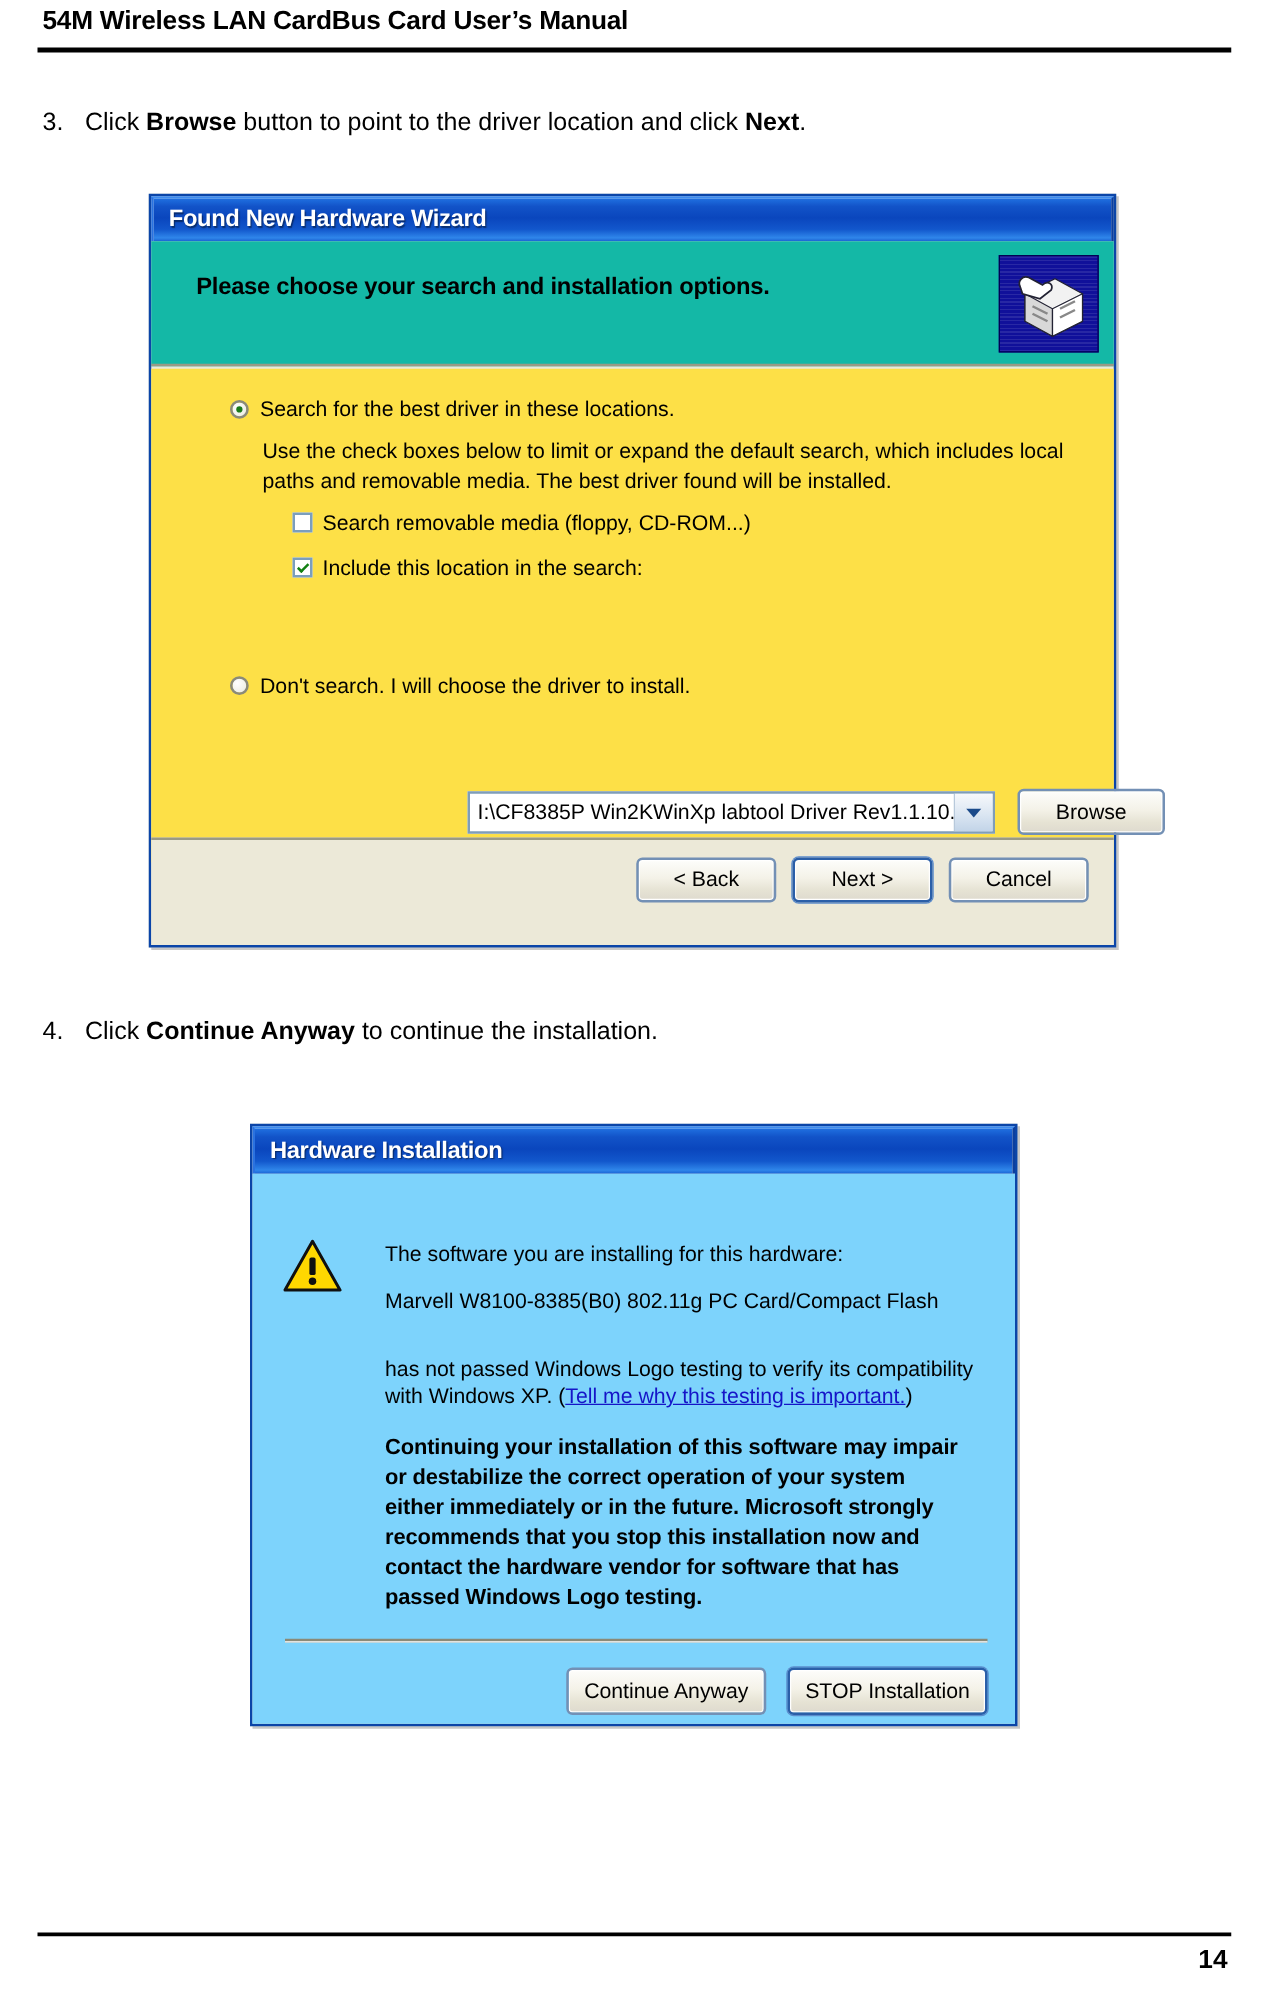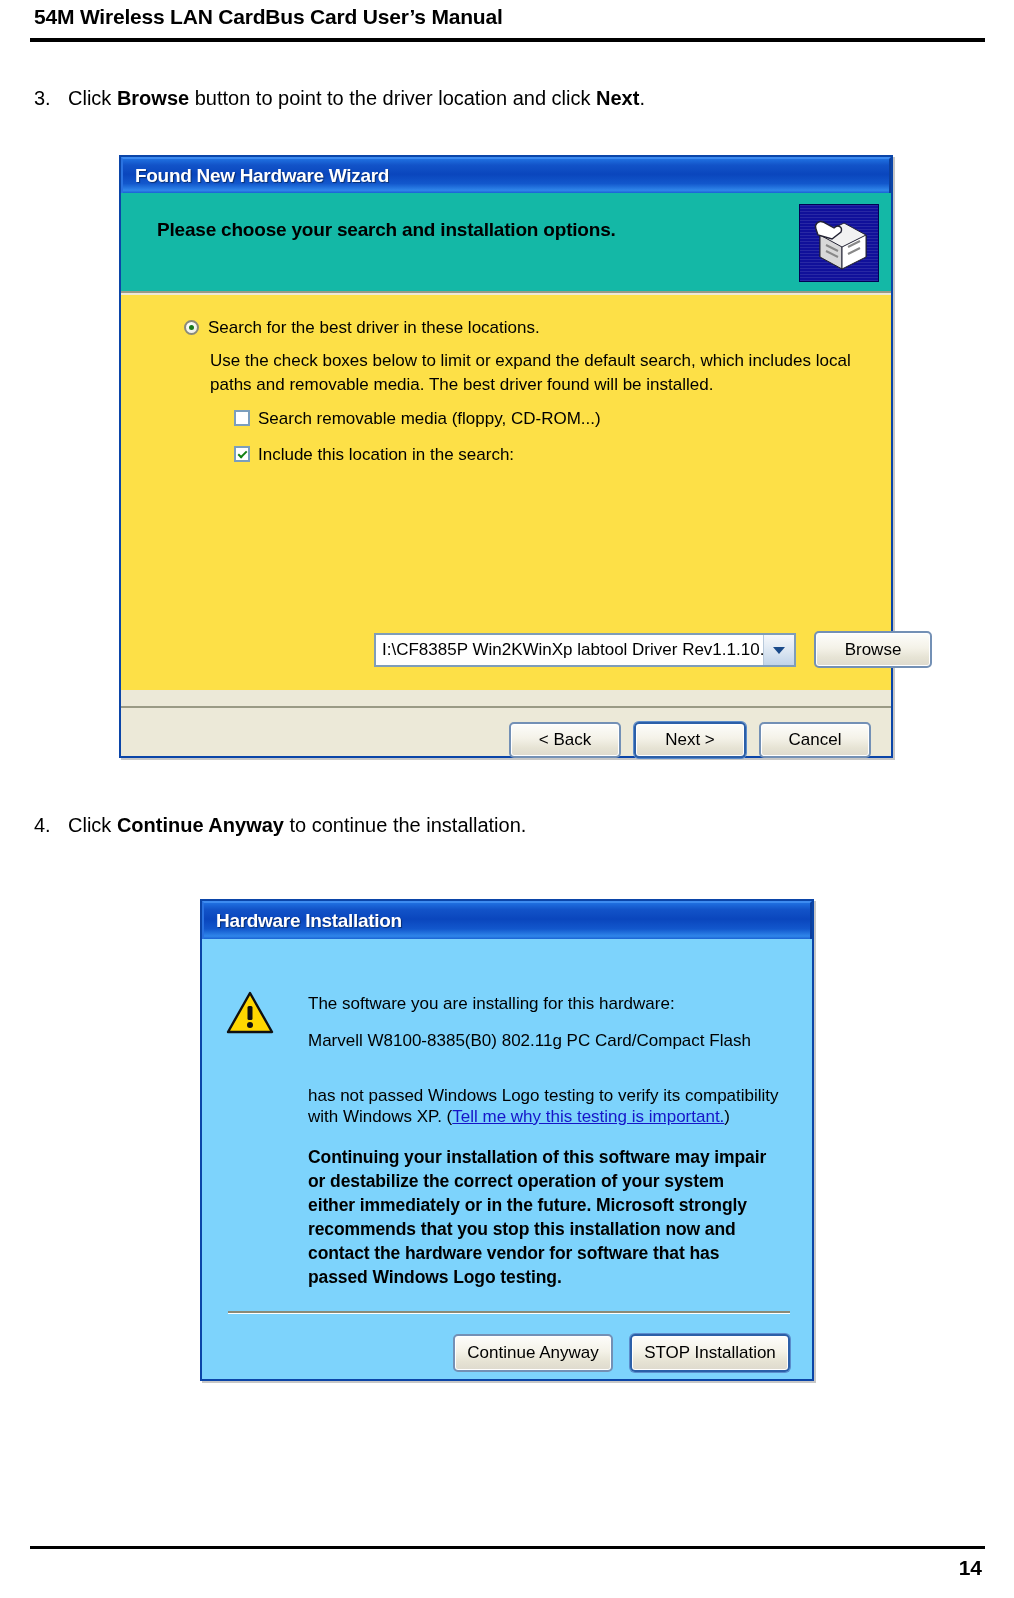"Don't search. I will choose" div.opt-row { html: none -> <div> <span></span> <span>Don't search. I will choose the driver to install.</span> </div> }
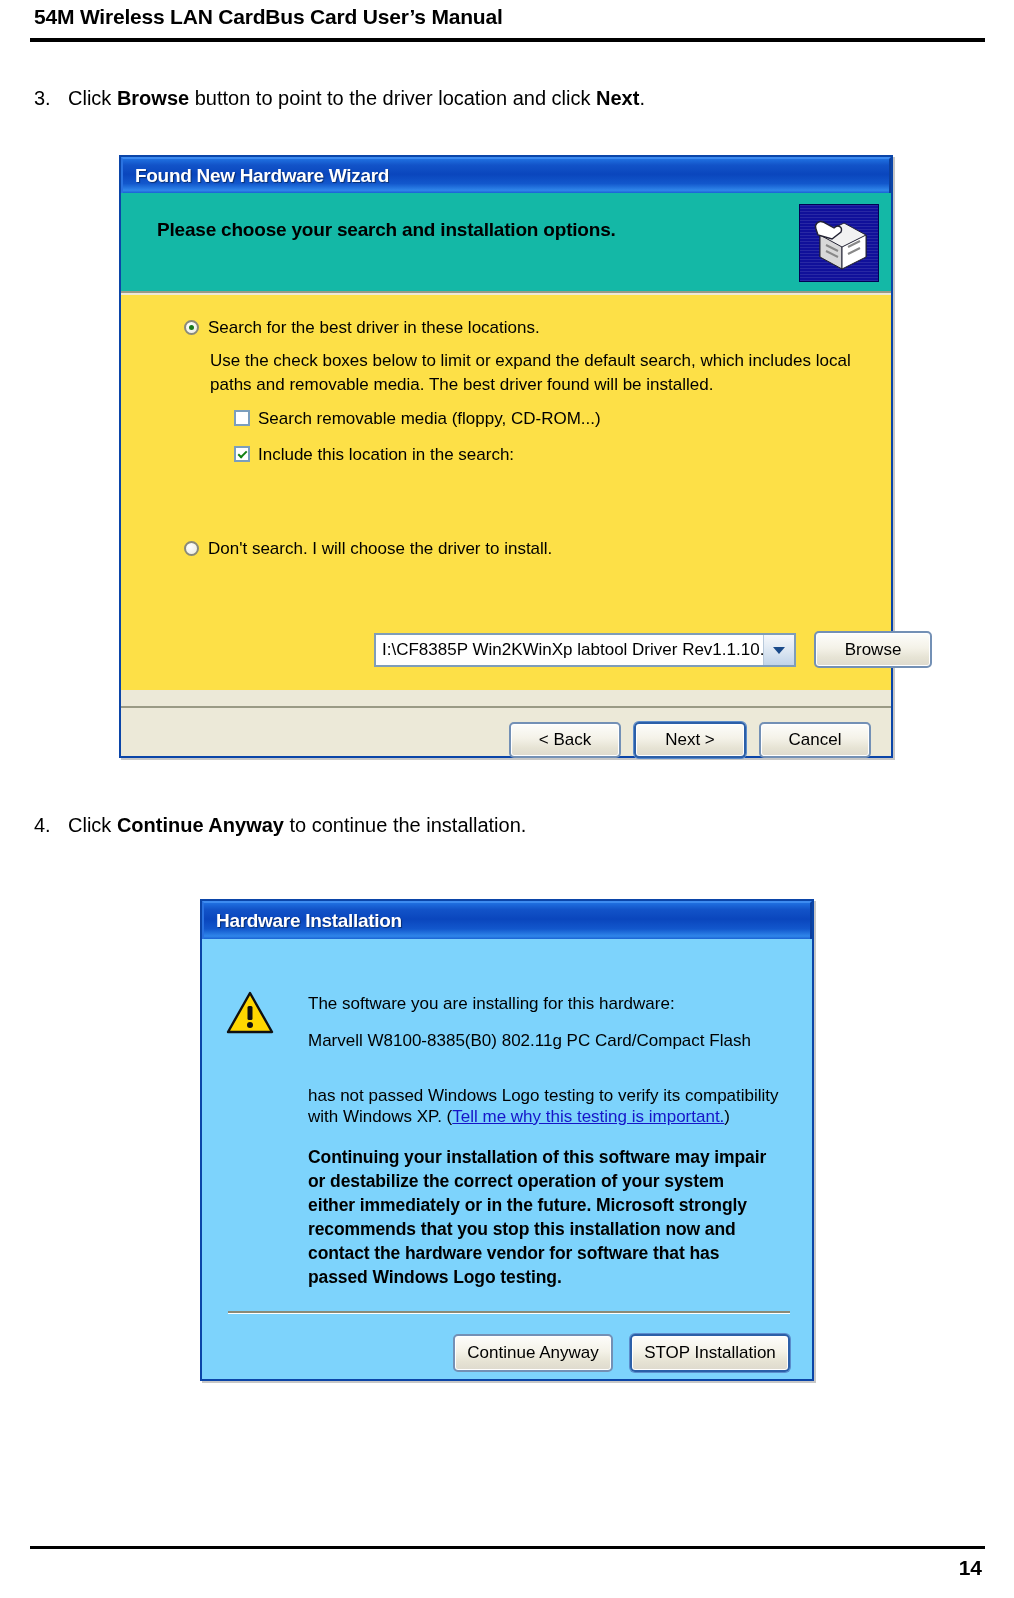"< Back" .wizard-foot { height: 50px -> 86px }
